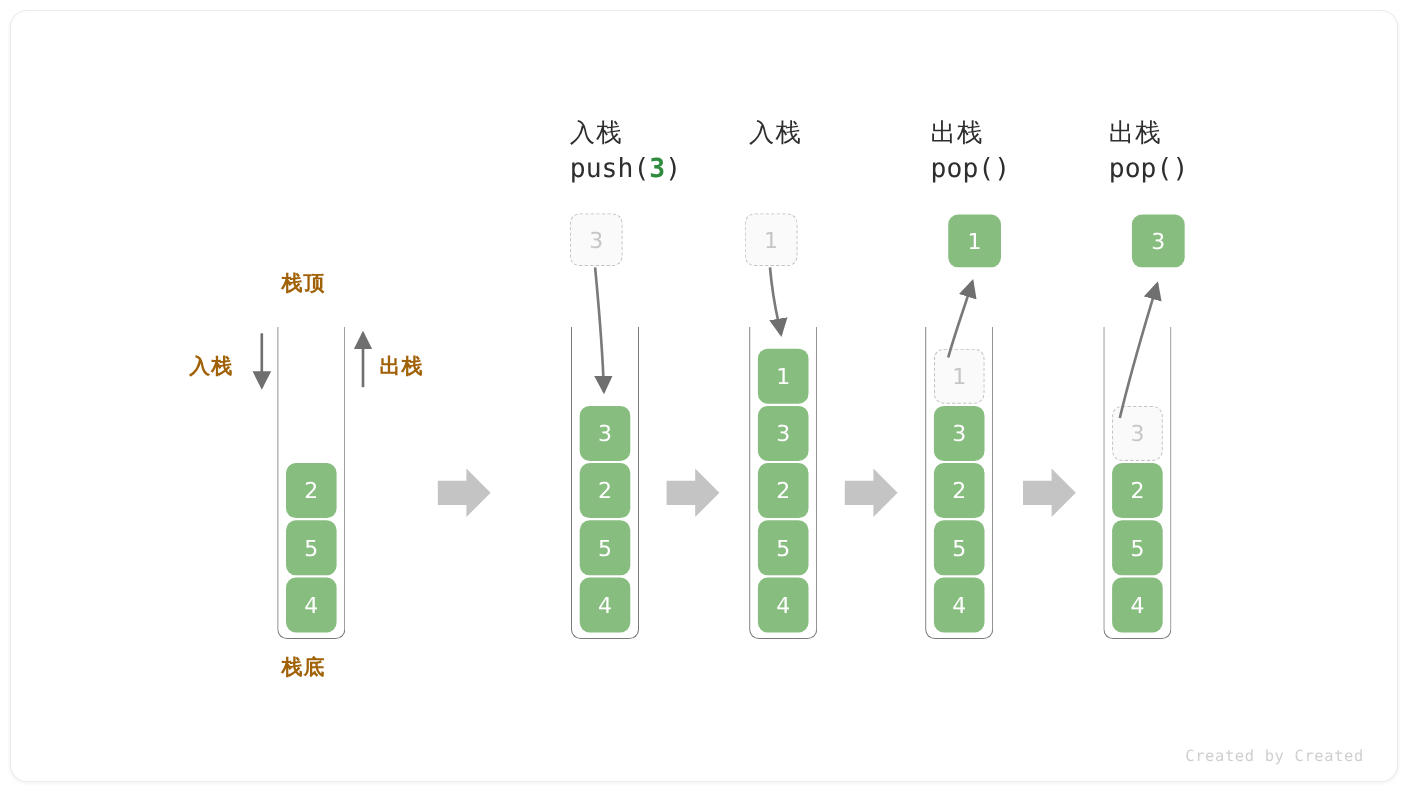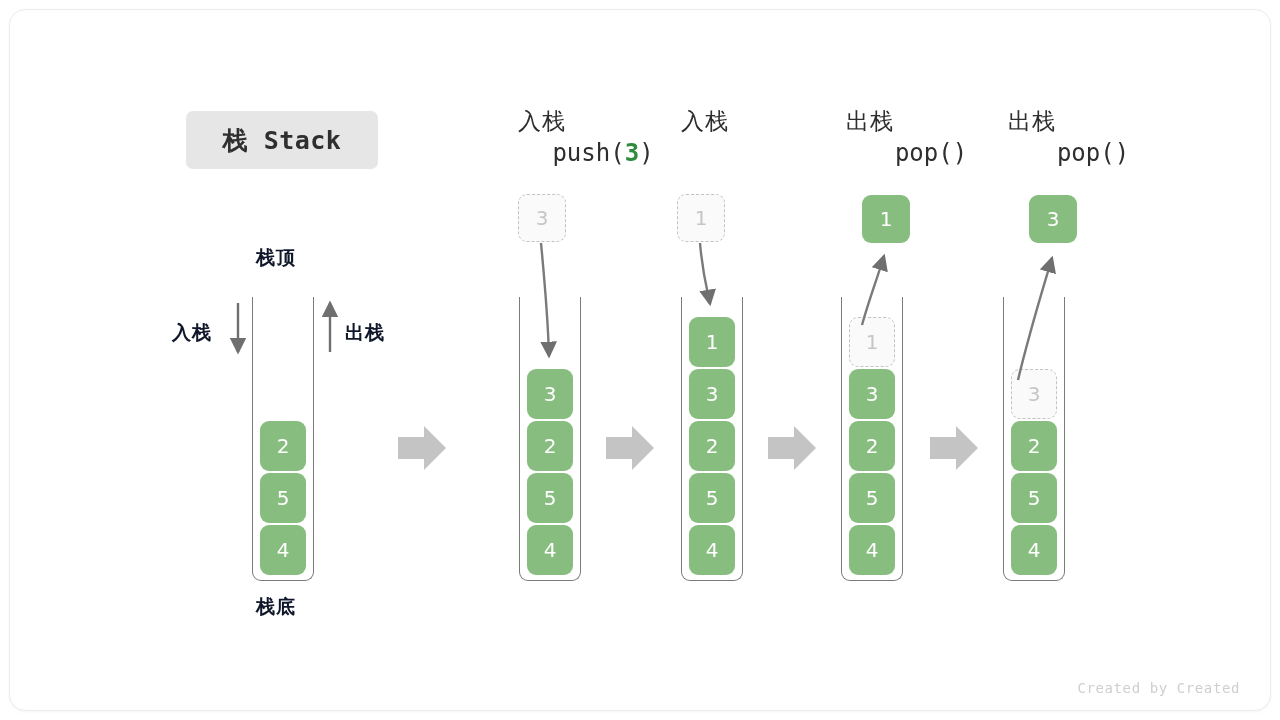"栈 Stack" div.title-chip { html: <div>栈 Stack</div> -> none }
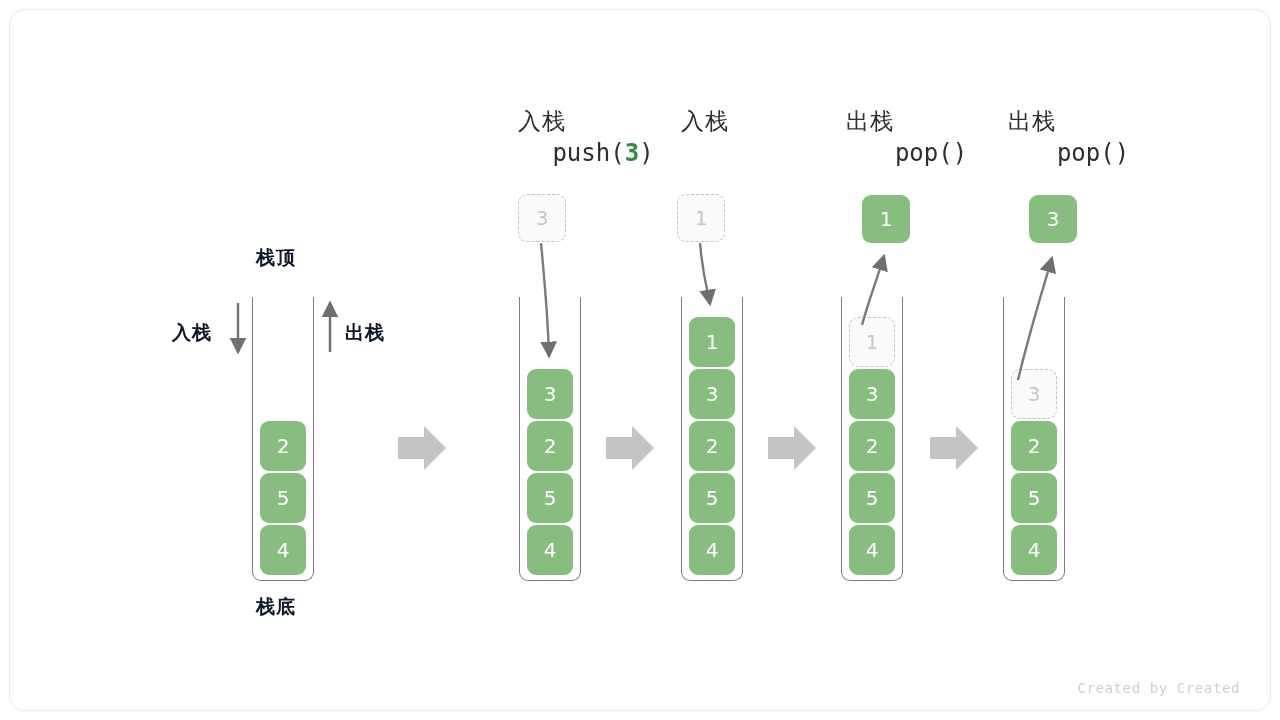"push(3)" .col-head .op { text-align: center -> none }
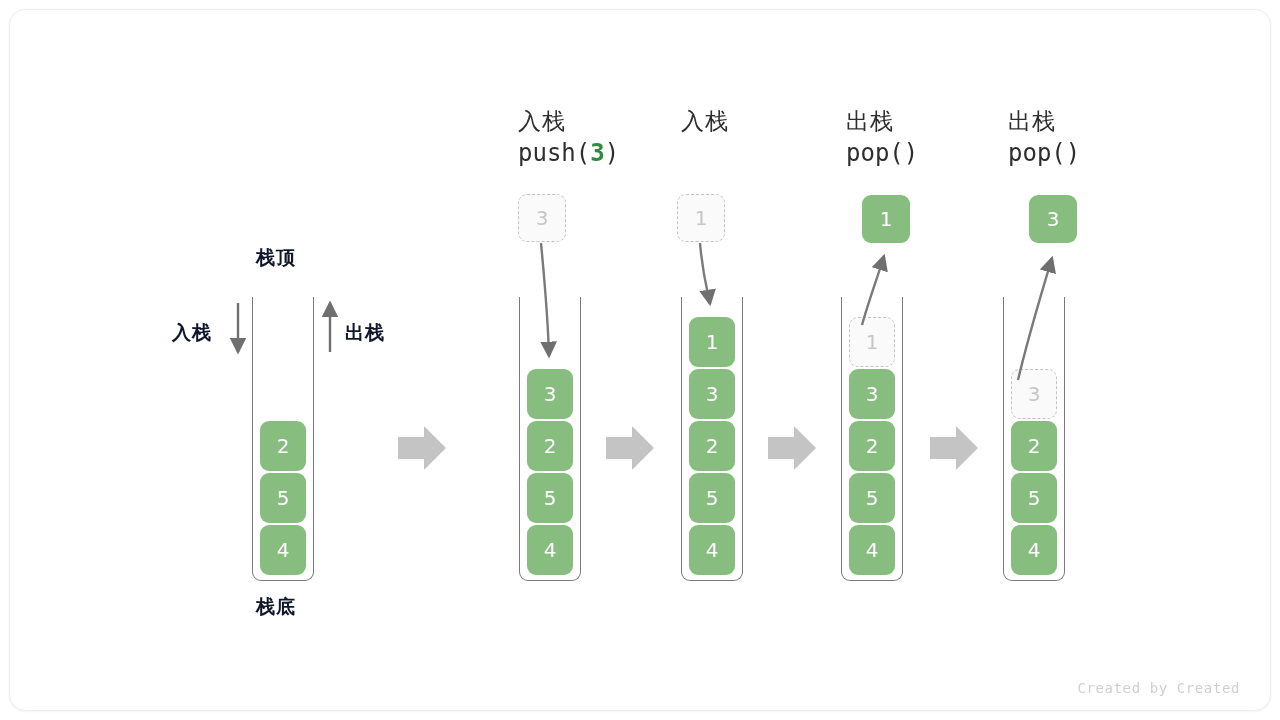"栈顶" .lbl-bold { color: #0f172a -> #a16207 }
